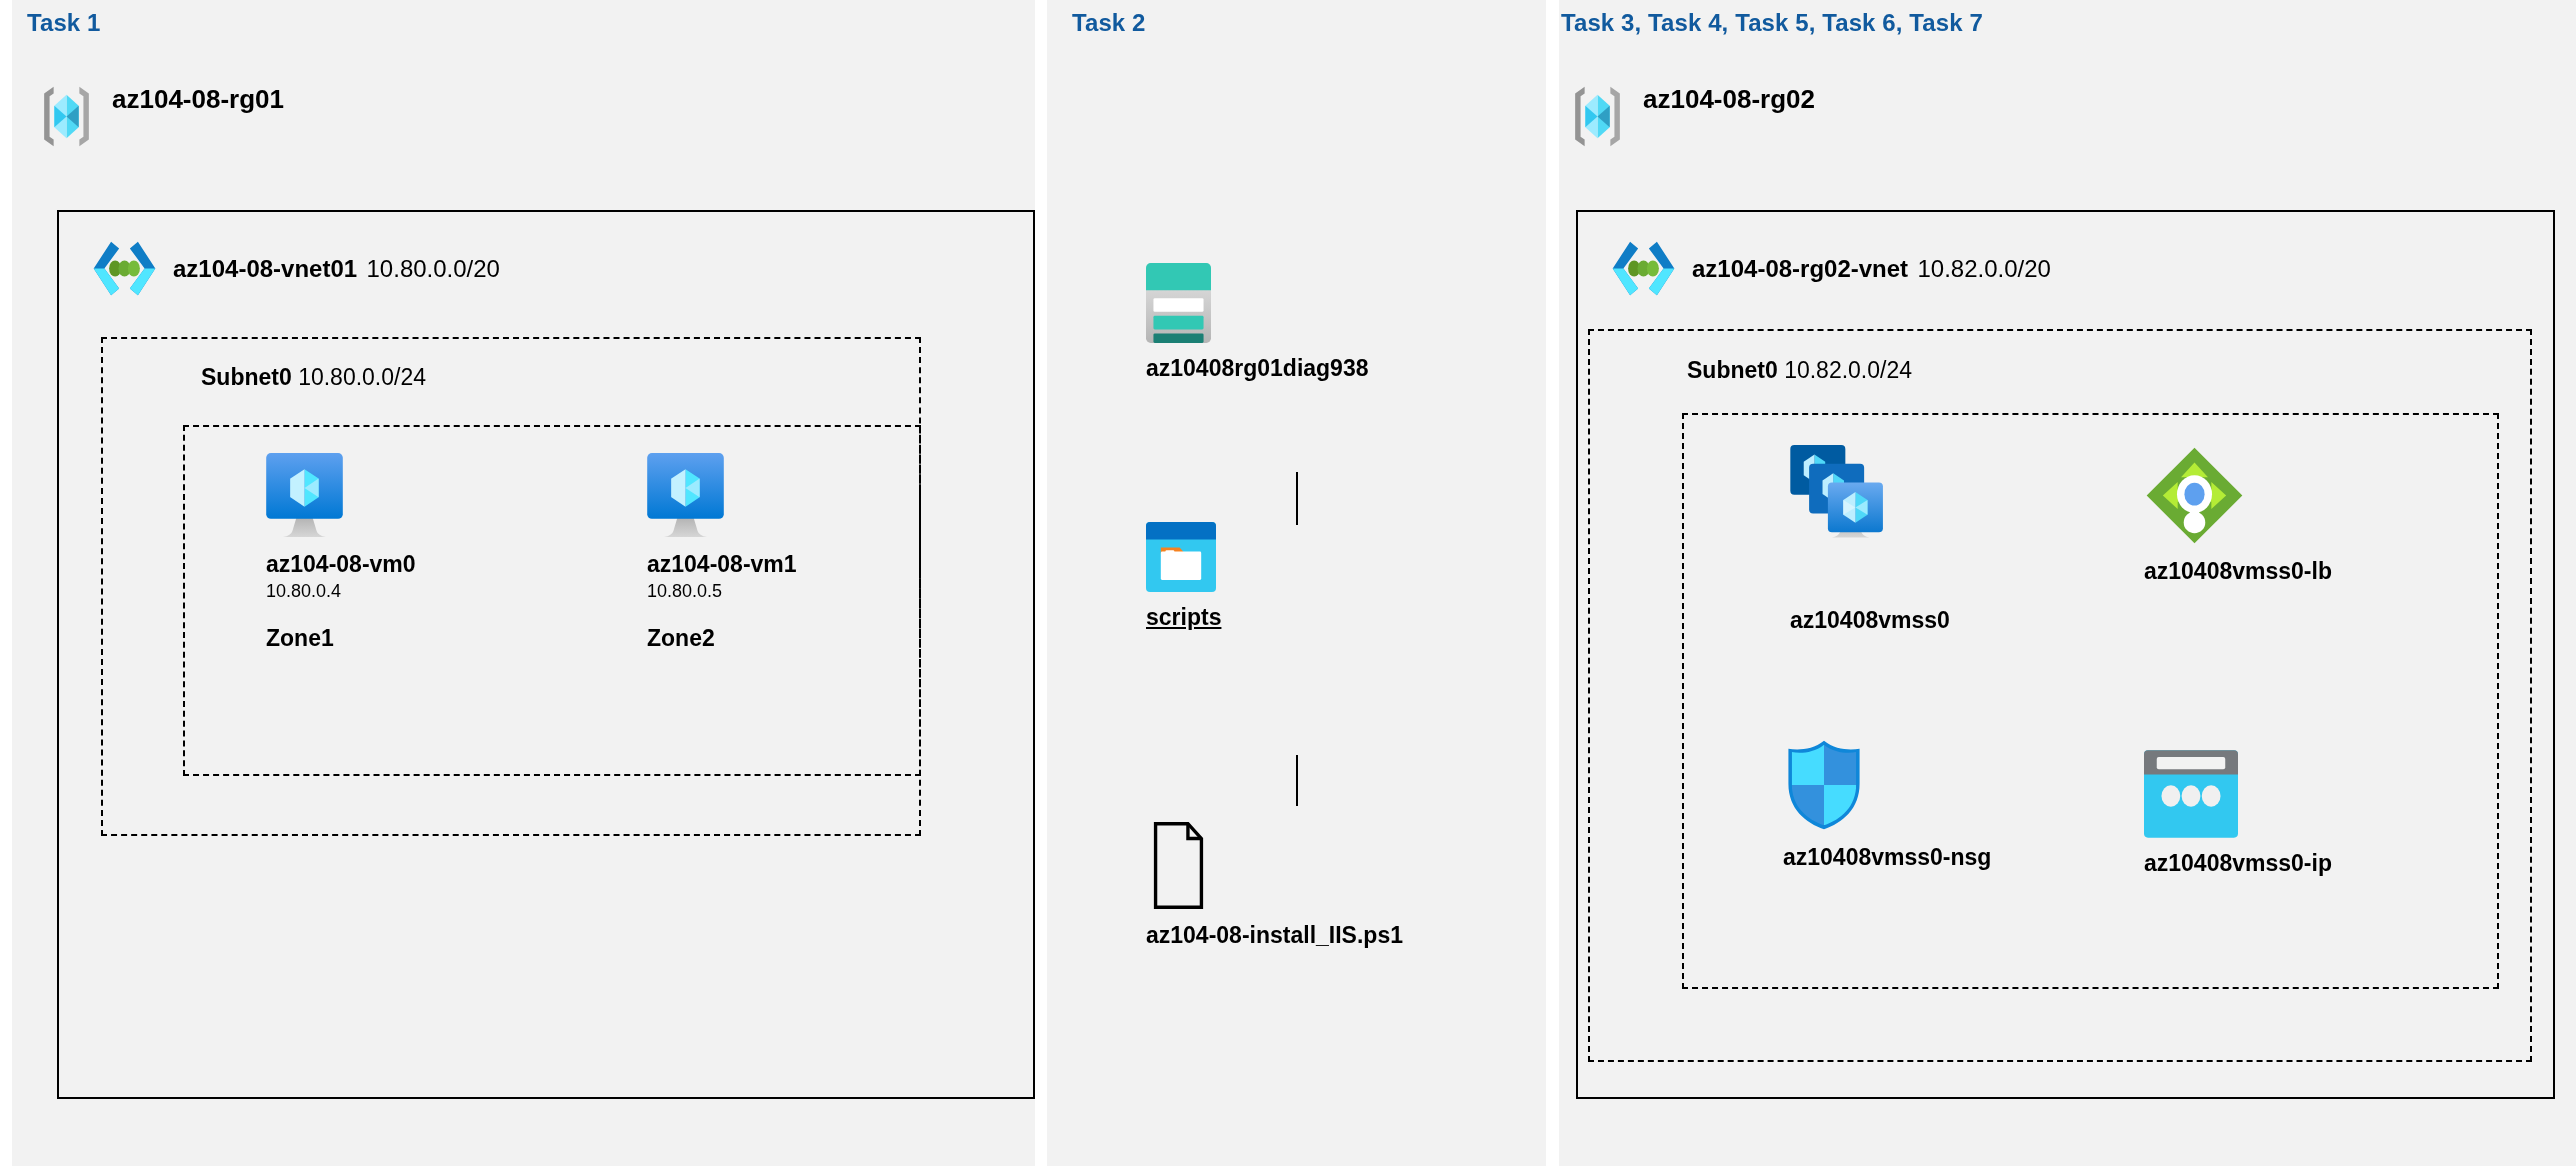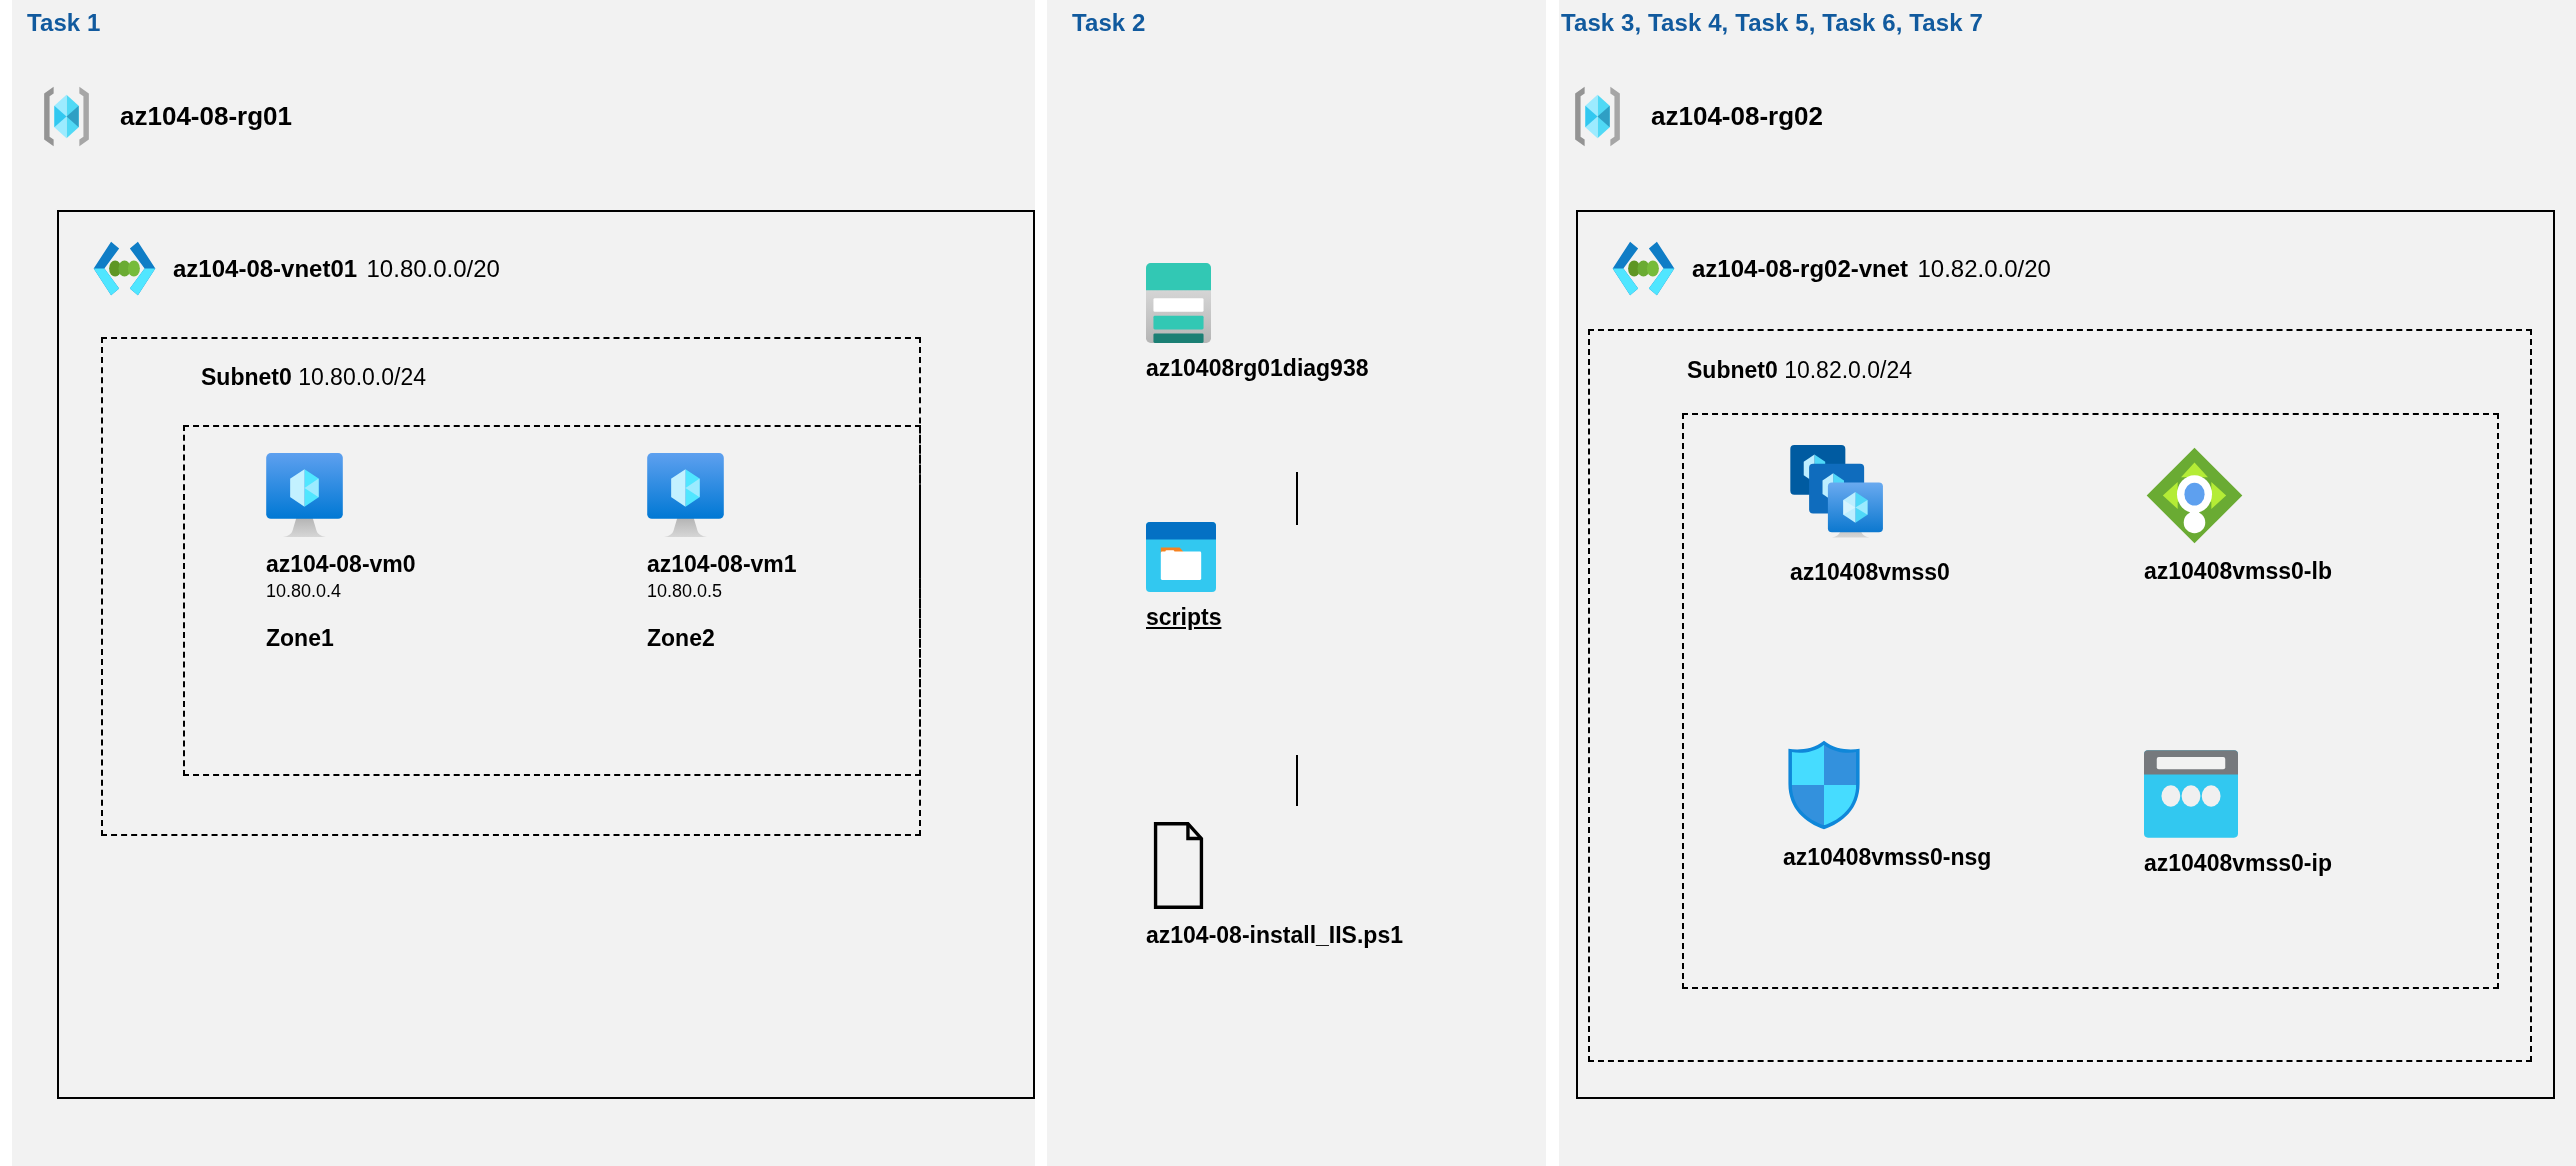"az104-08-rg01" .rg-row { align-items: center -> none; gap: 27px -> 19px }
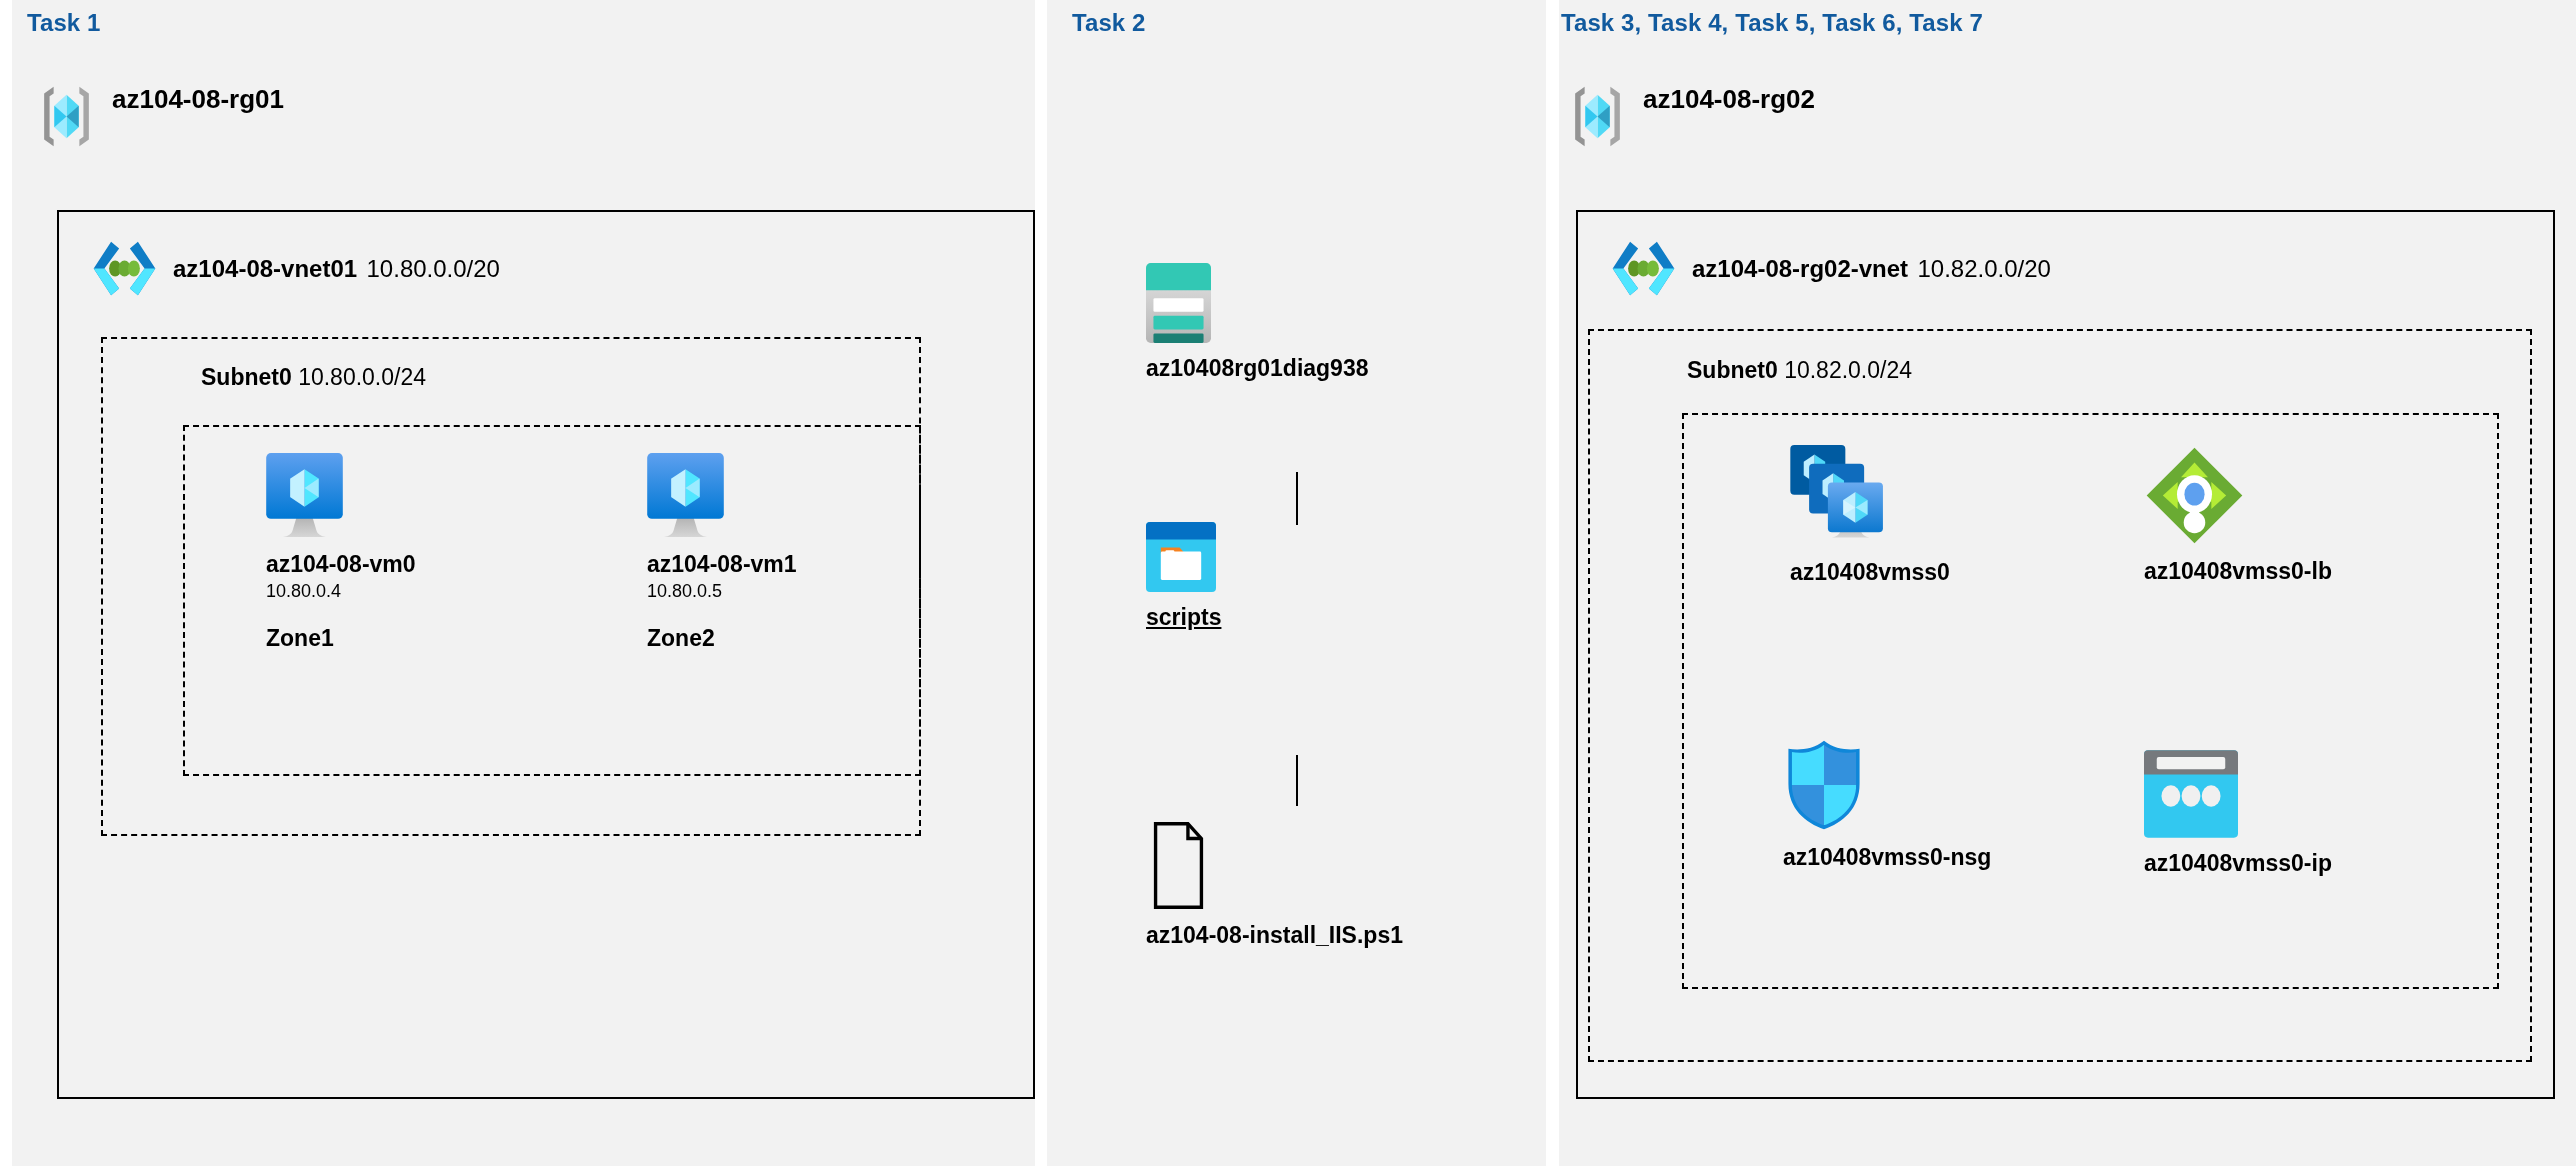"az10408vmss0" div.node { gap: none -> 48px }
